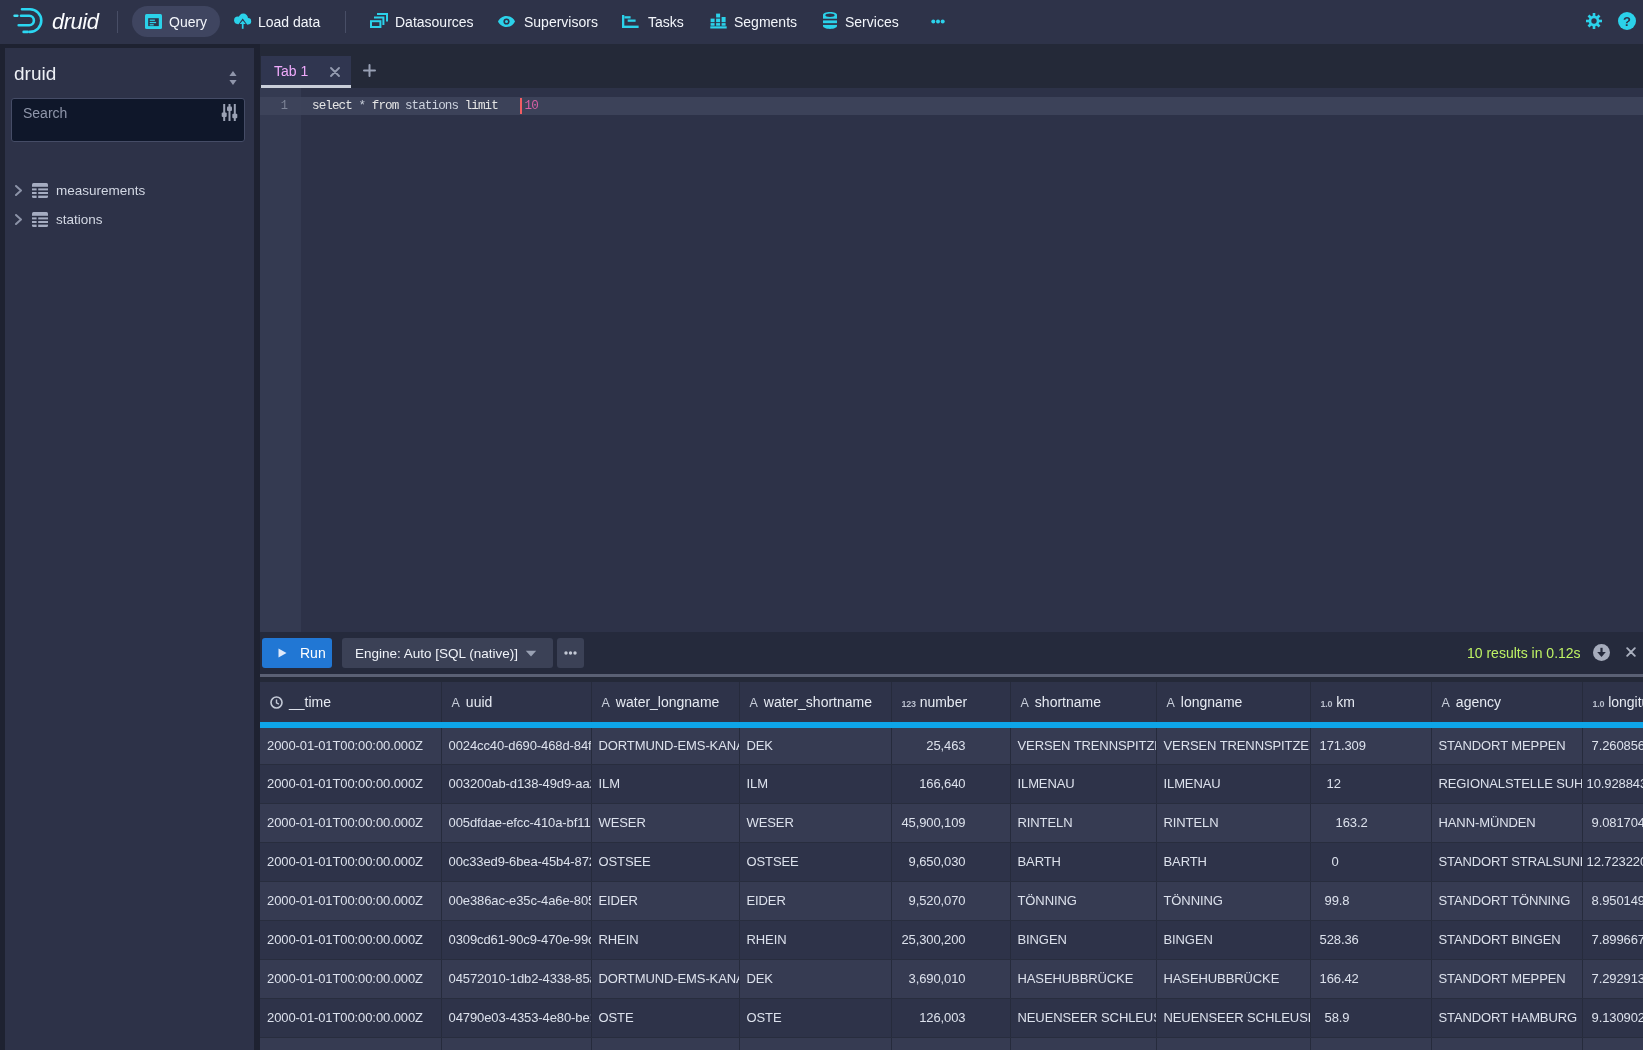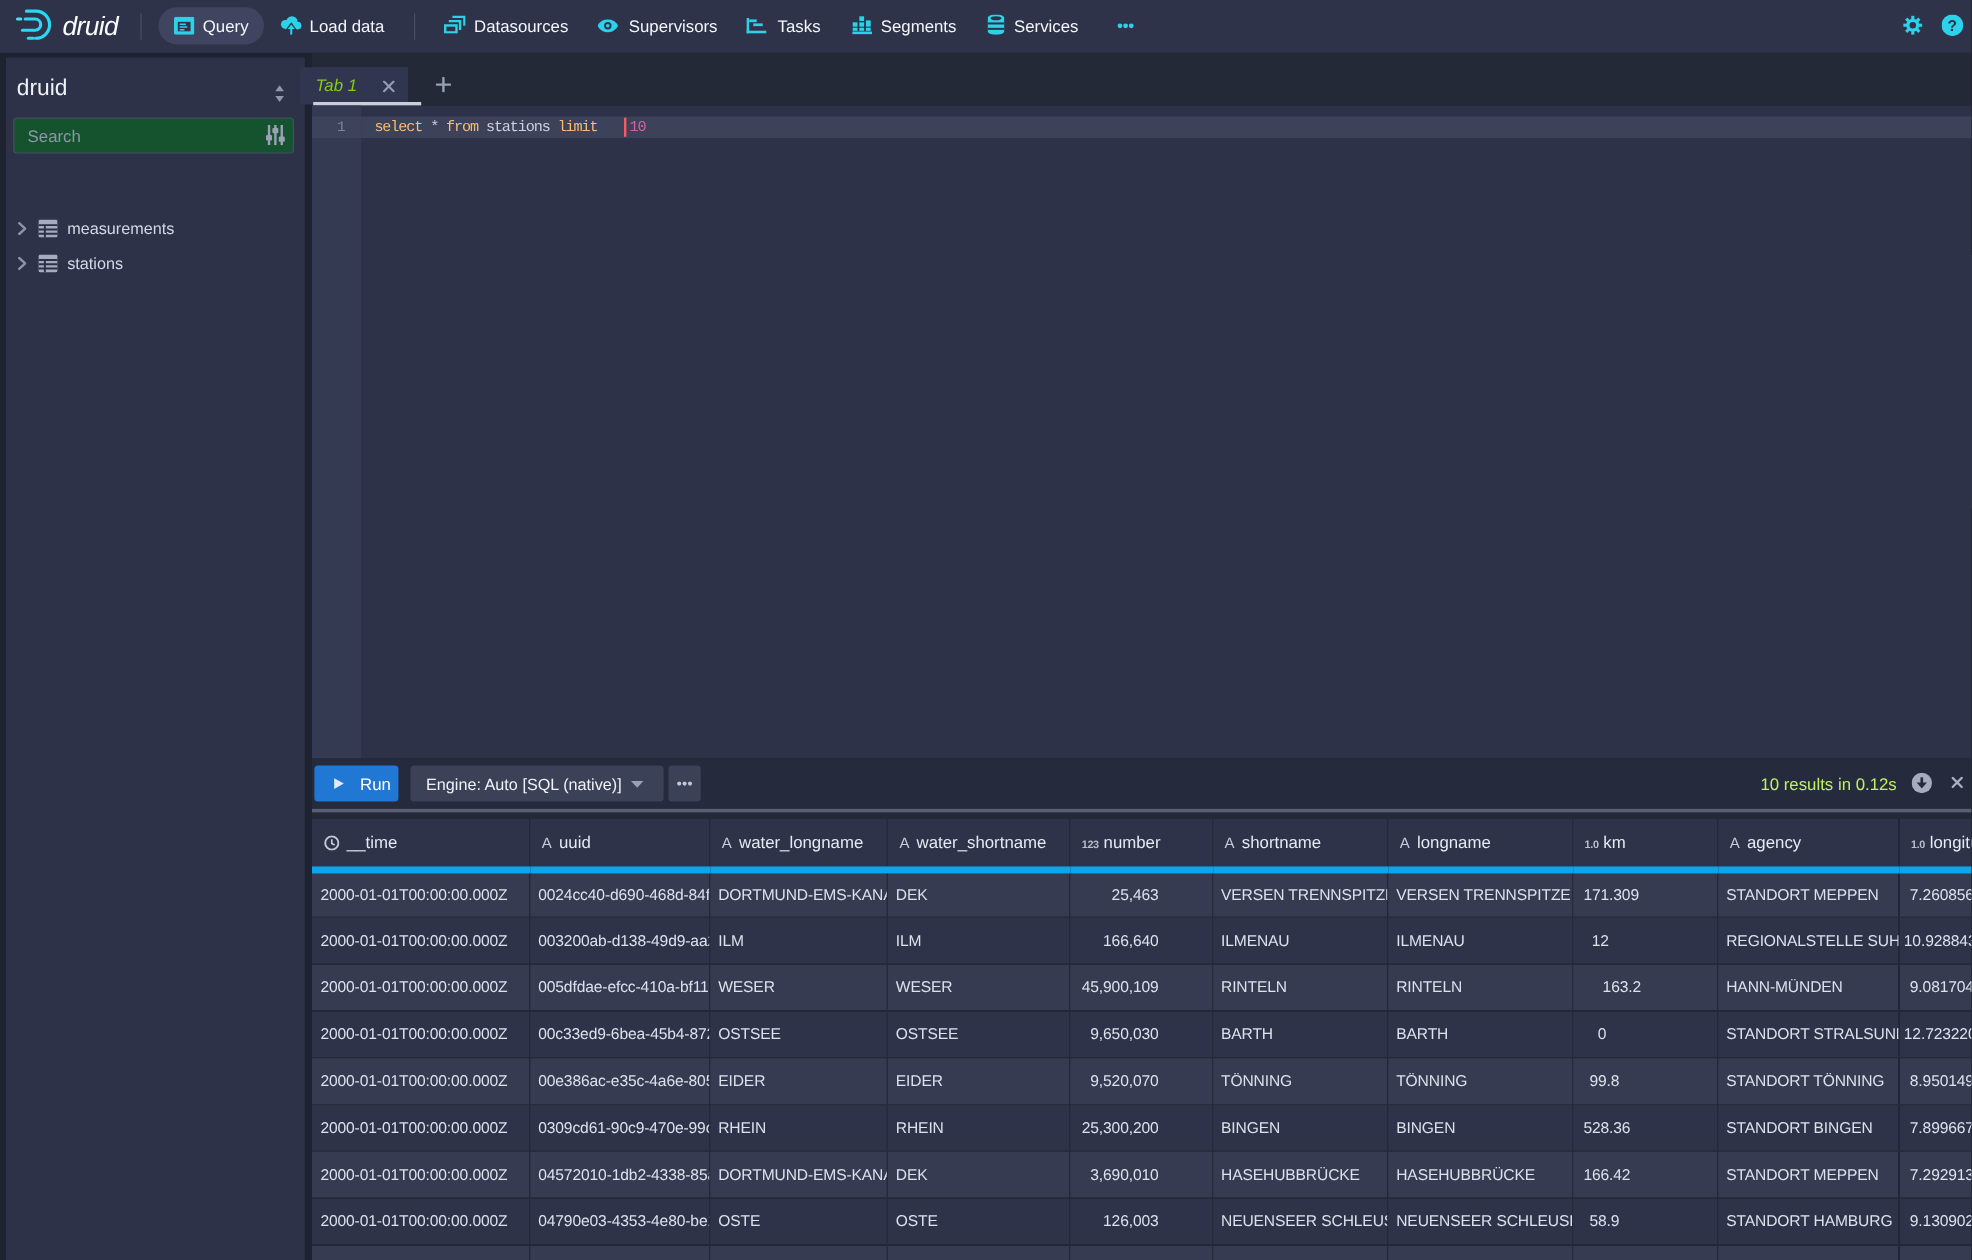"Tab 1" #tab1 { color: #84cc16 -> #f0abfc; font-style: italic -> none; left: 250px -> 261px }
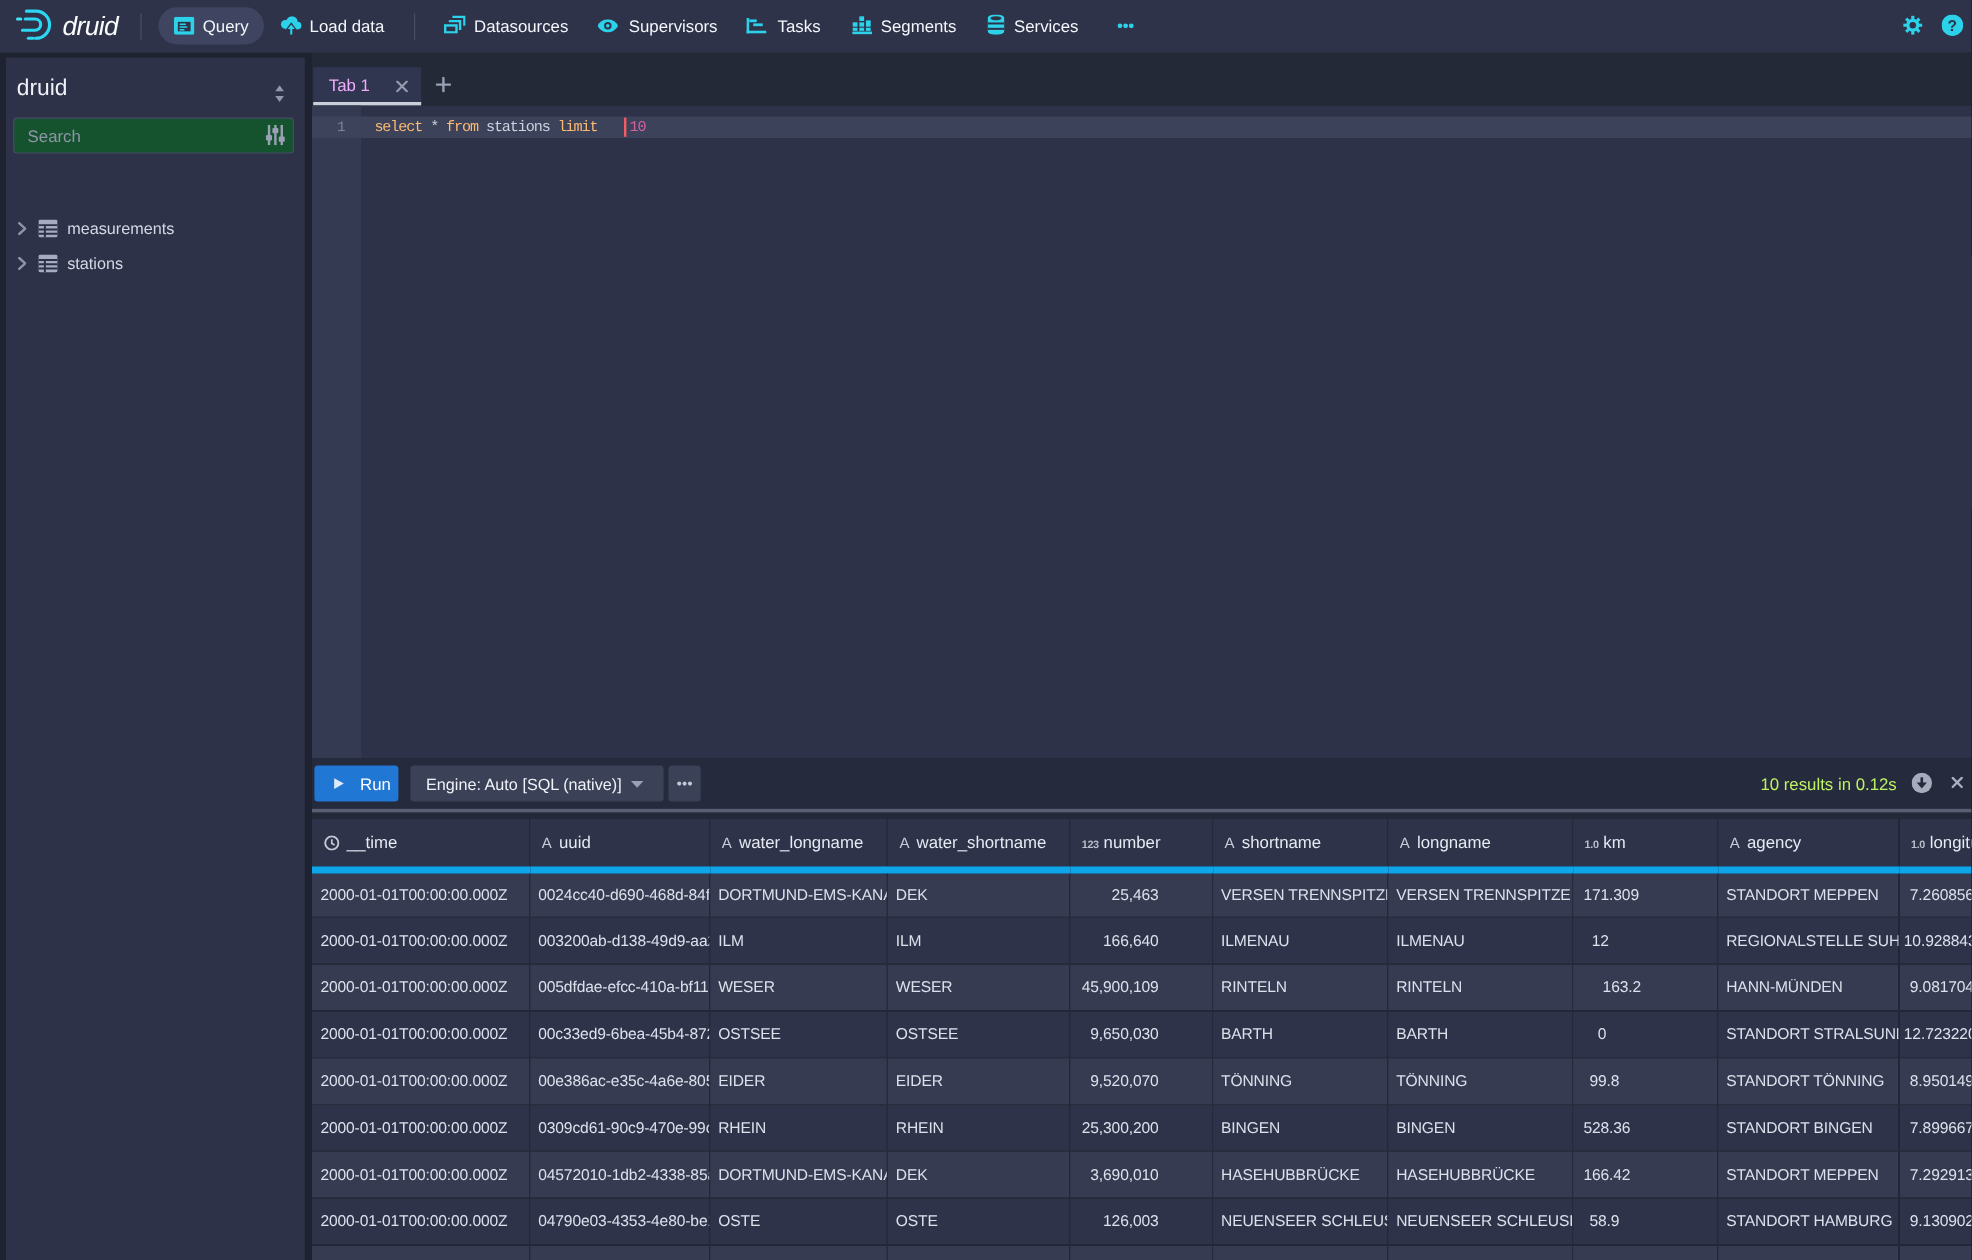"Search" #searchbox { background: #14532d -> #0f172a; height: 30px -> 44px }
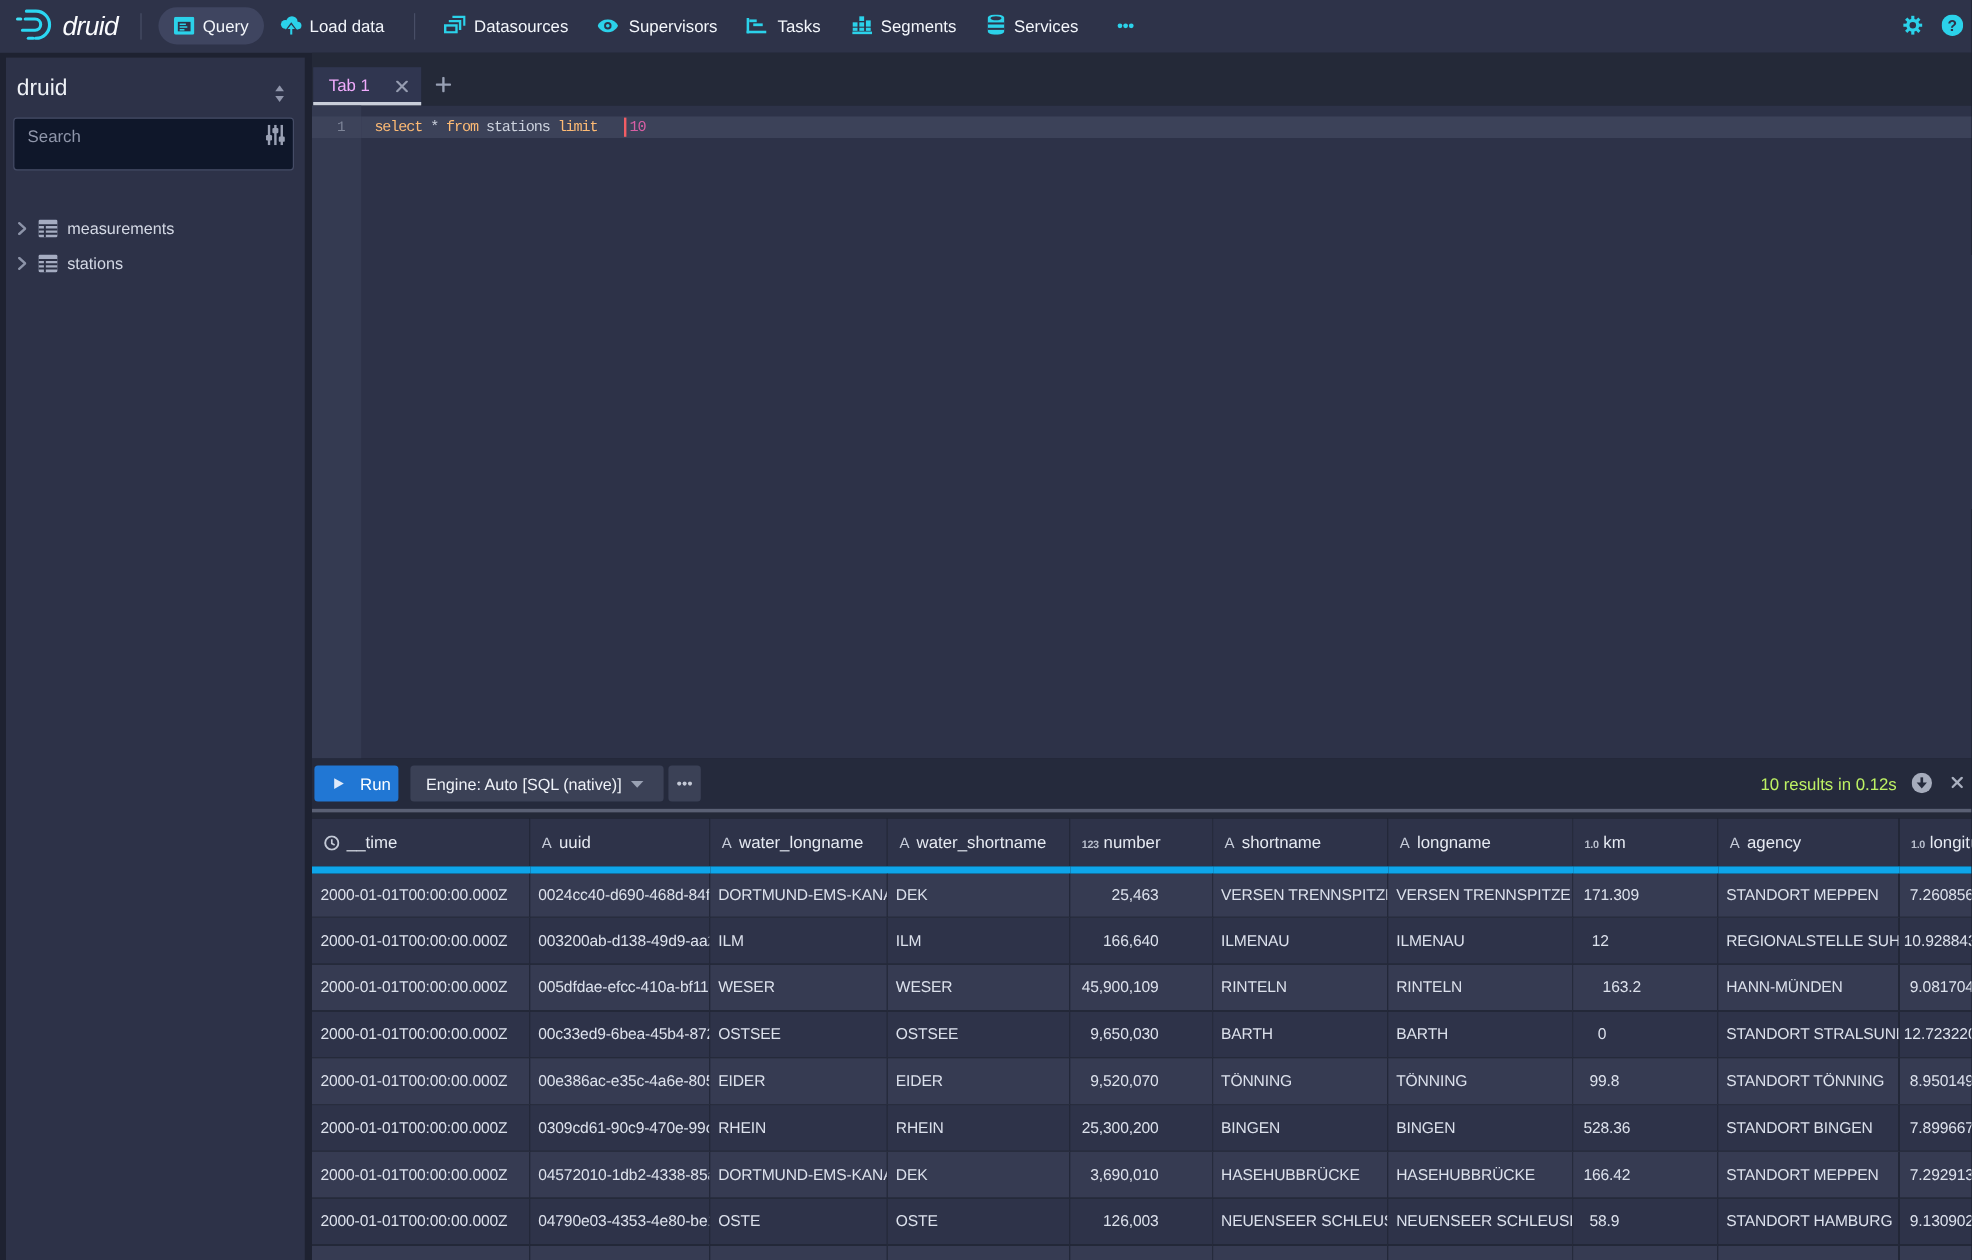"select" .kw { color: #fdba74 -> #e5e5e5 }
